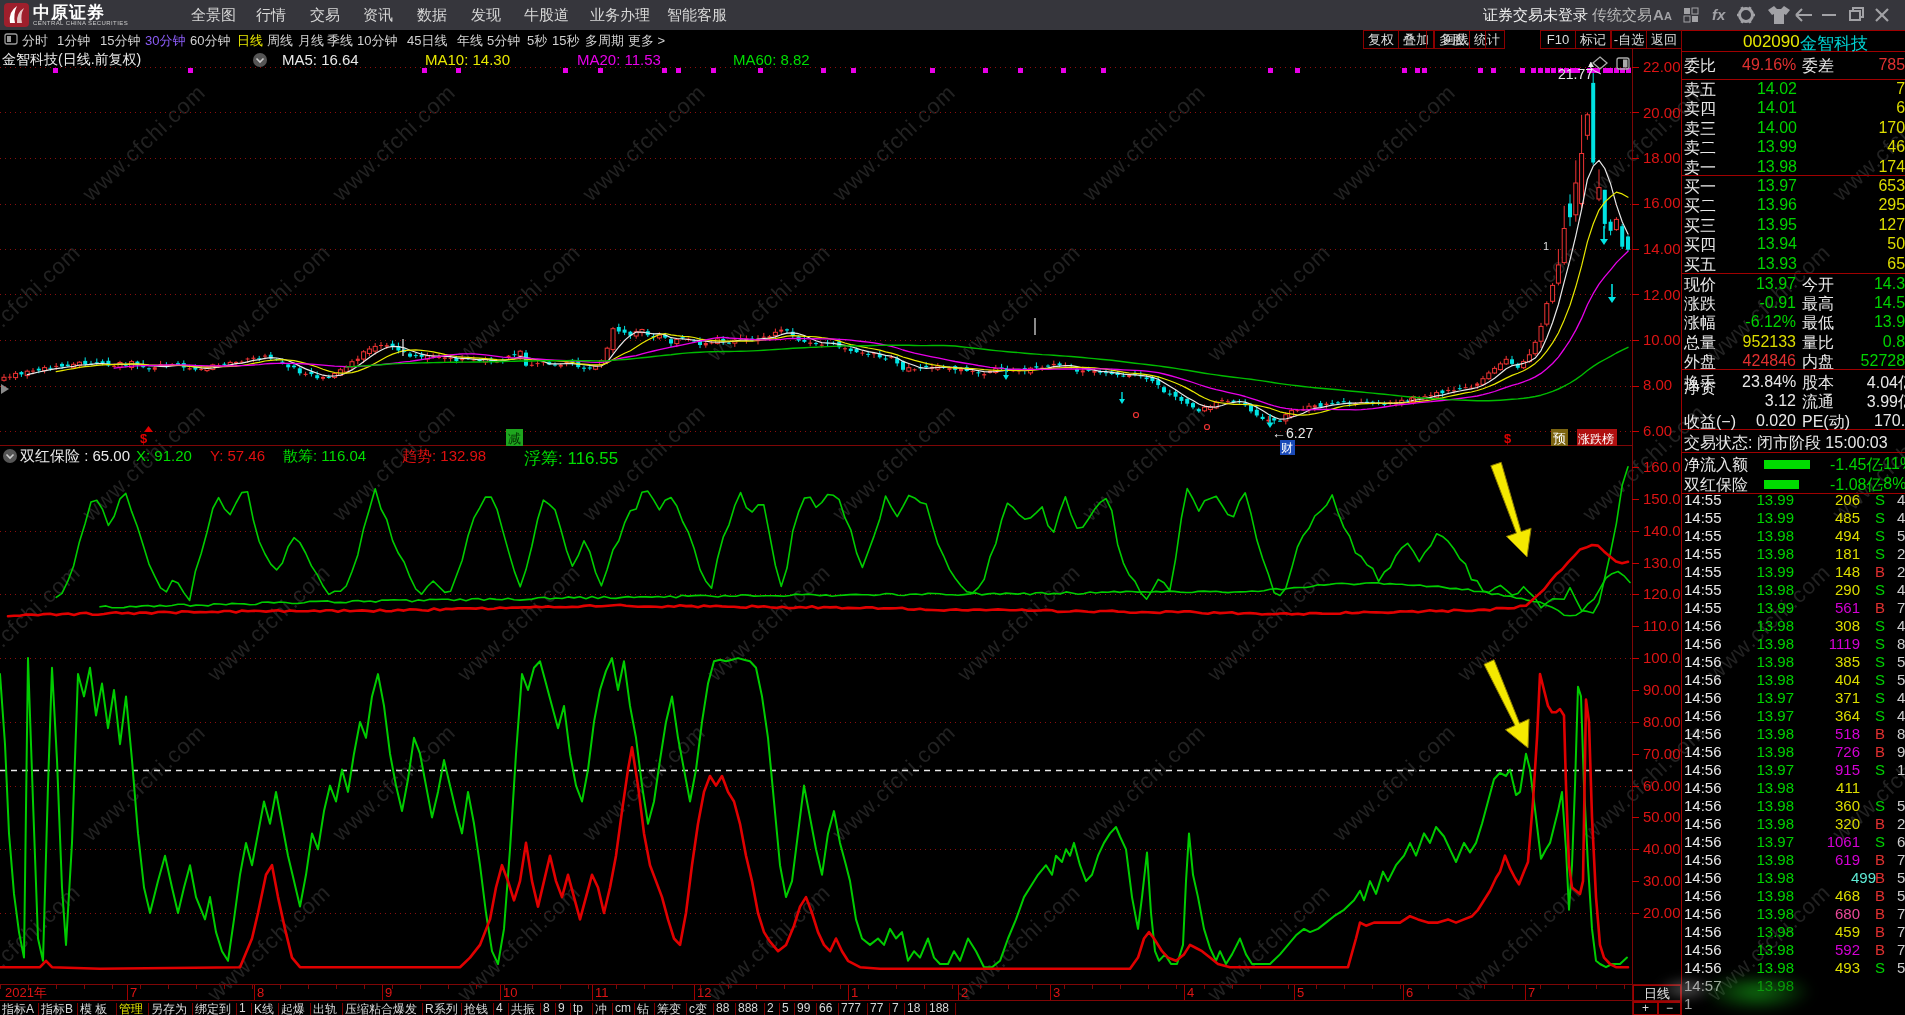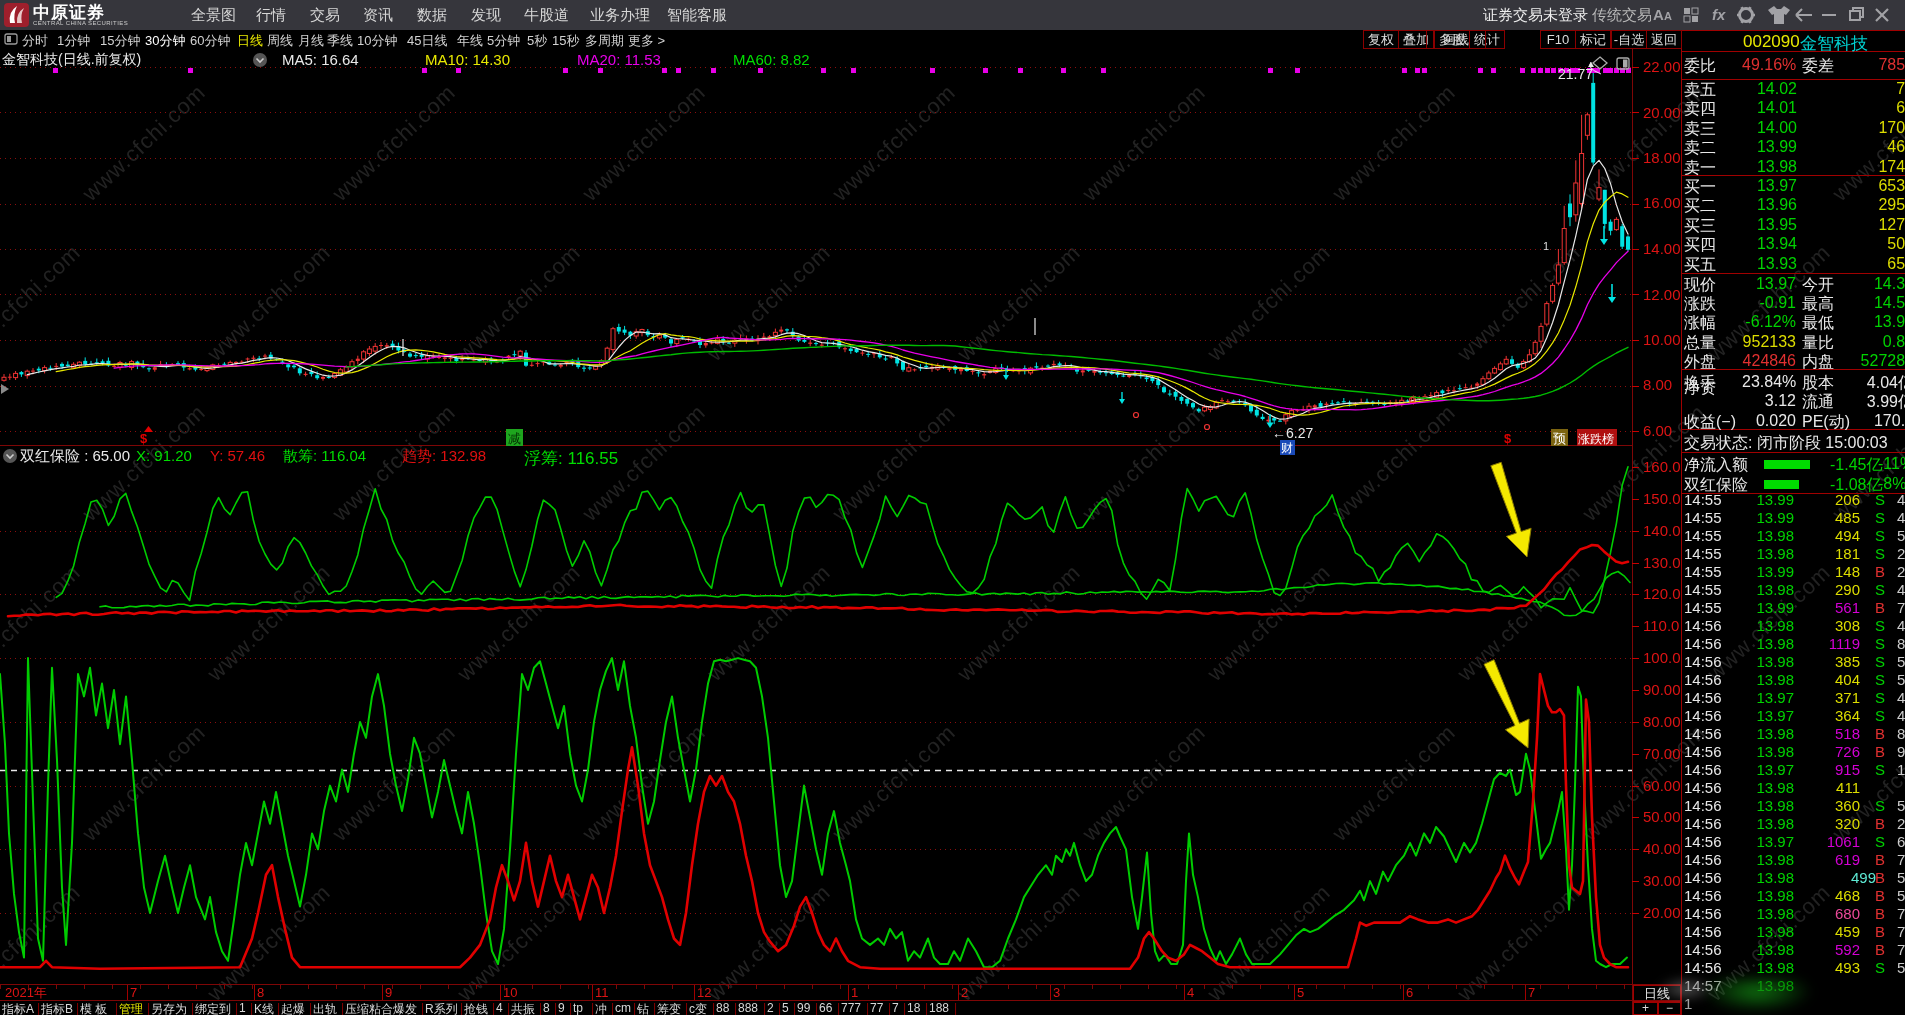"30分钟" div.p { color: #ffffff -> #8b5cf6 }
